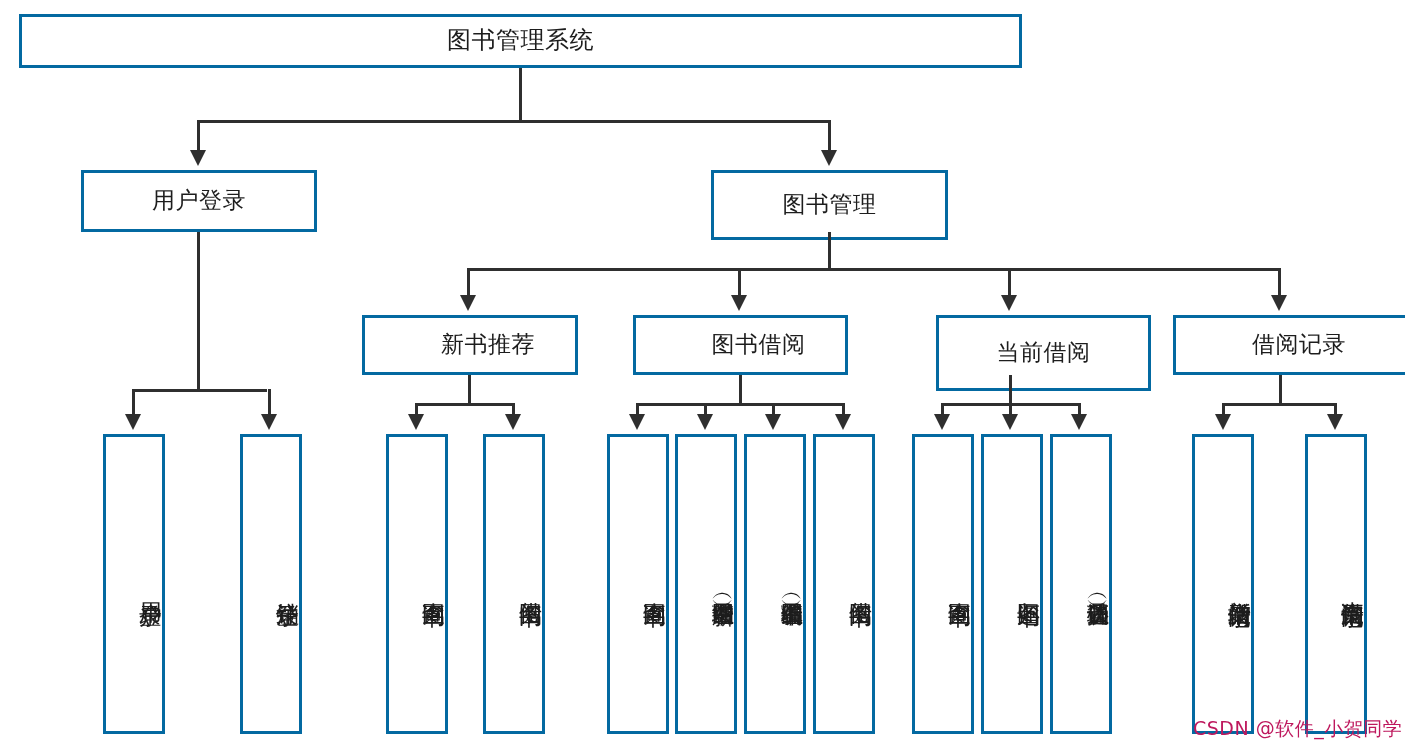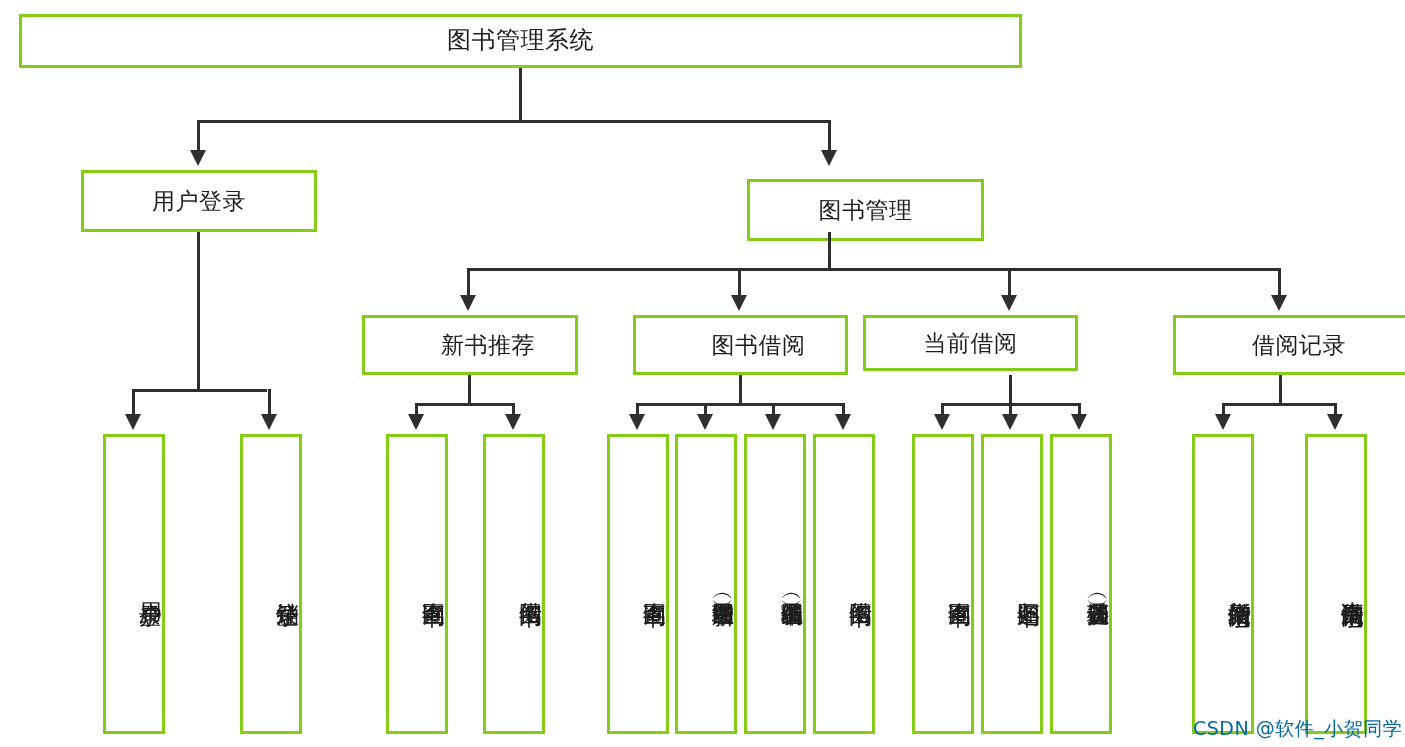"图书管理系统" .node { border: 3px solid #84cc16 -> 3px solid #0369a1; font-family: none -> Liberation Serif, serif }
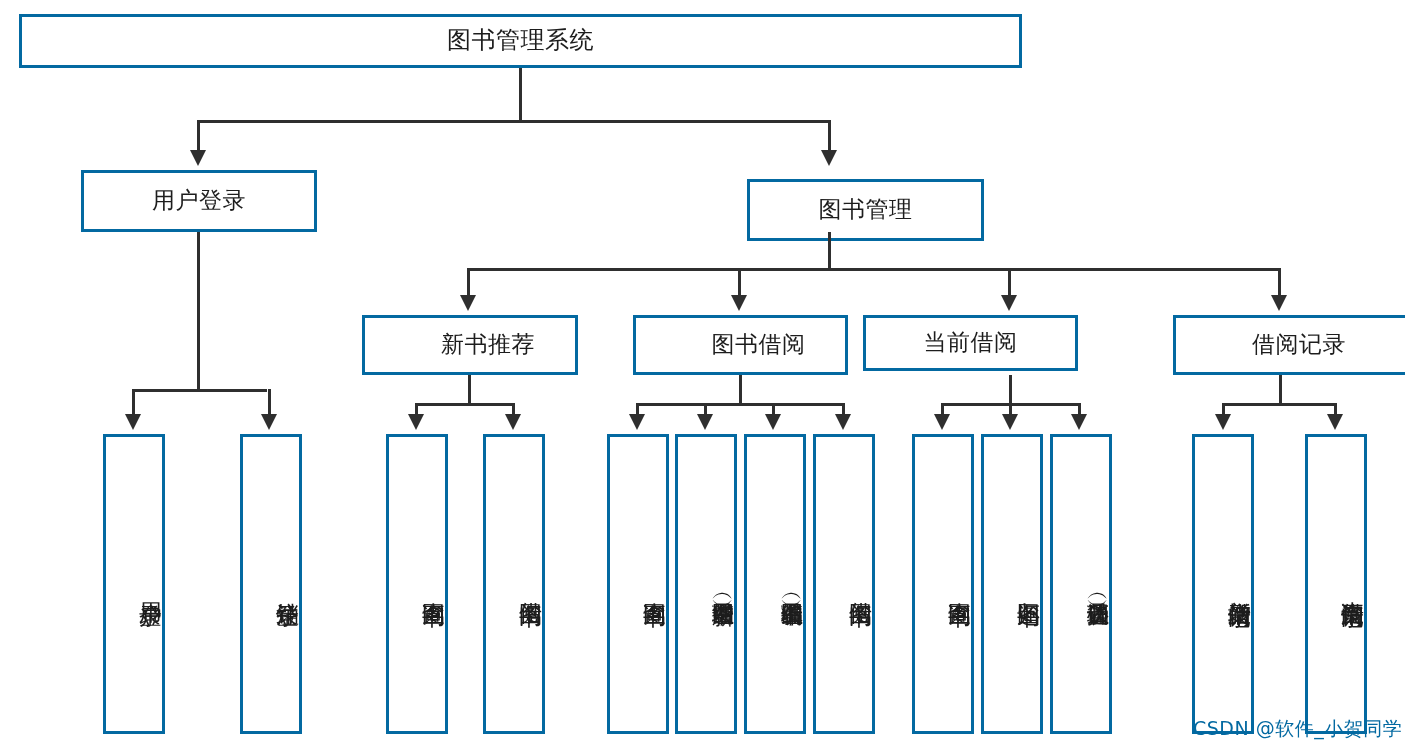"图书管理" div.node { height: 62px -> 70px; margin-left: 36px -> none; top: 179px -> 170px }
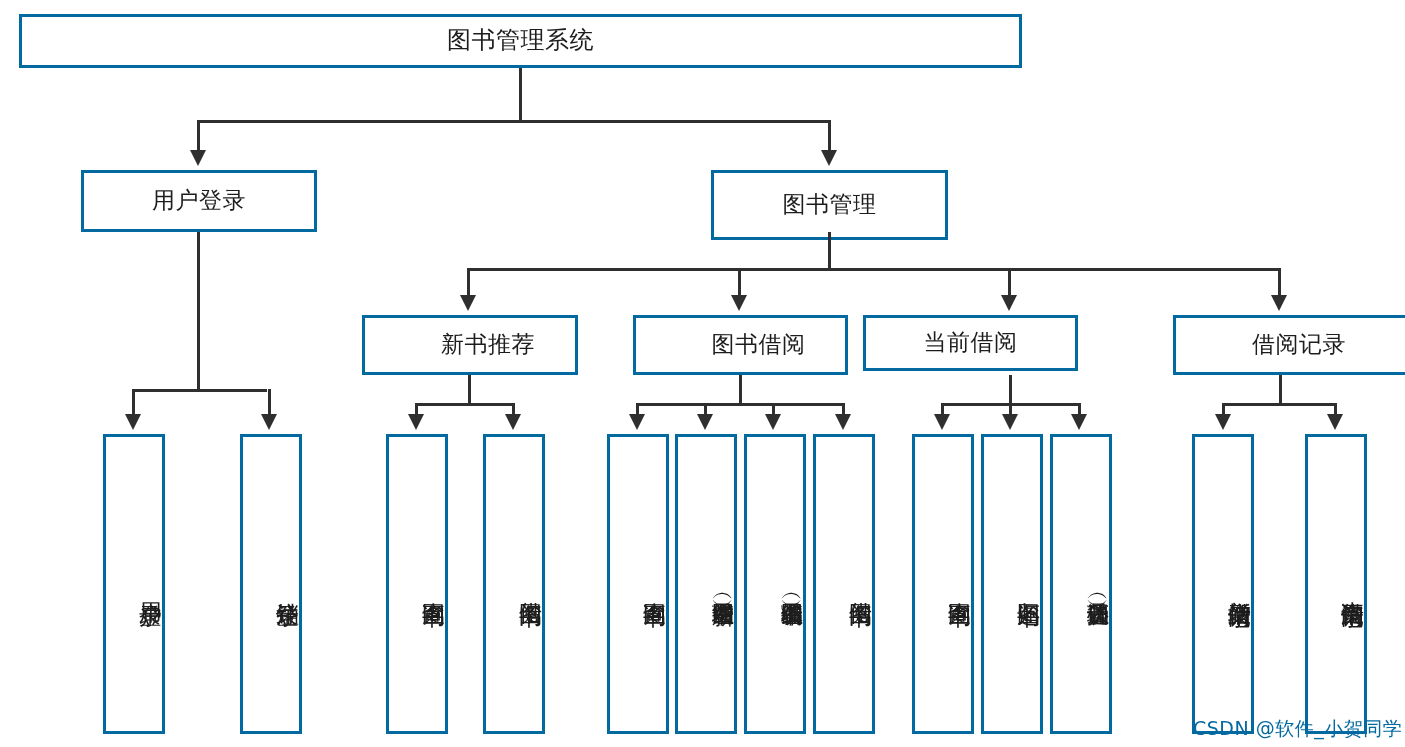"当前借阅" div.node { height: 56px -> 76px; left: 863px -> 936px }
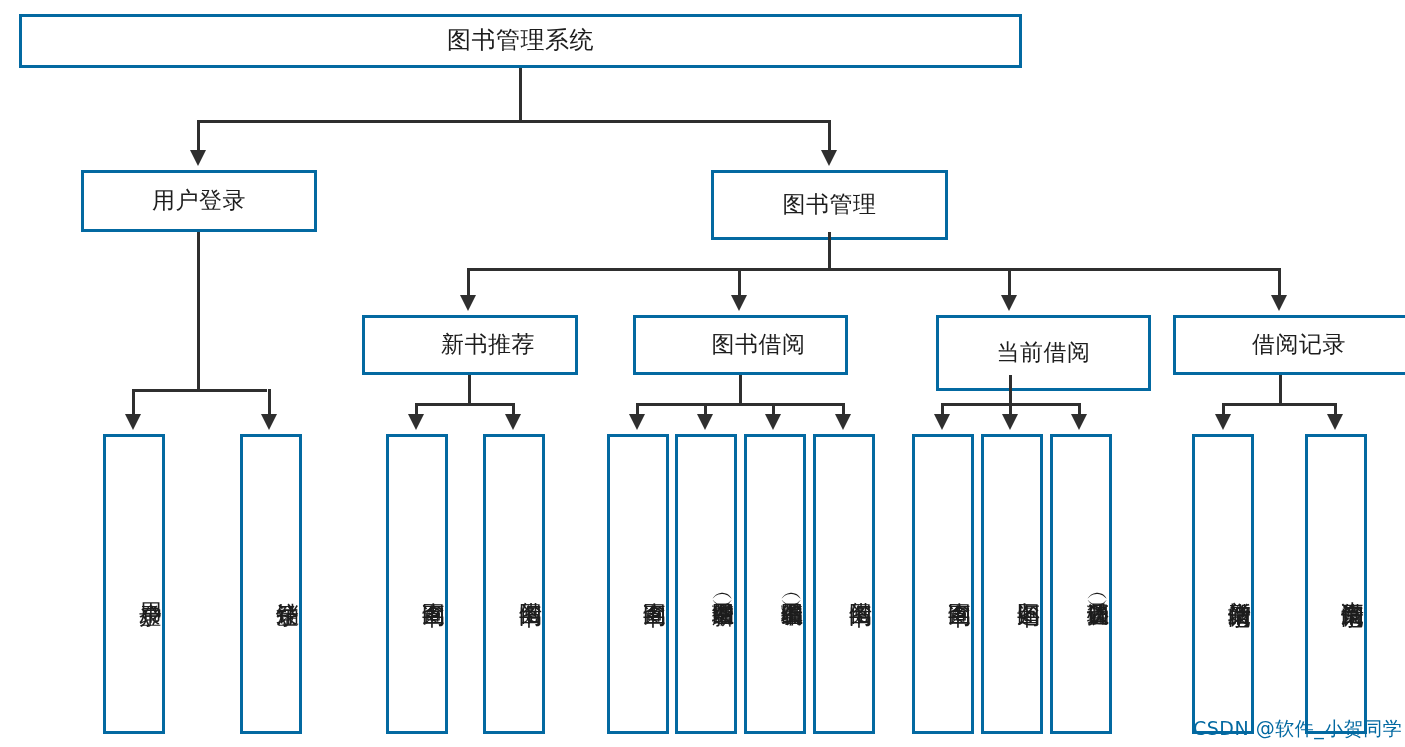"CSDN @软件_小贺同学" .watermark { color: #0369a1 -> #be185d }
